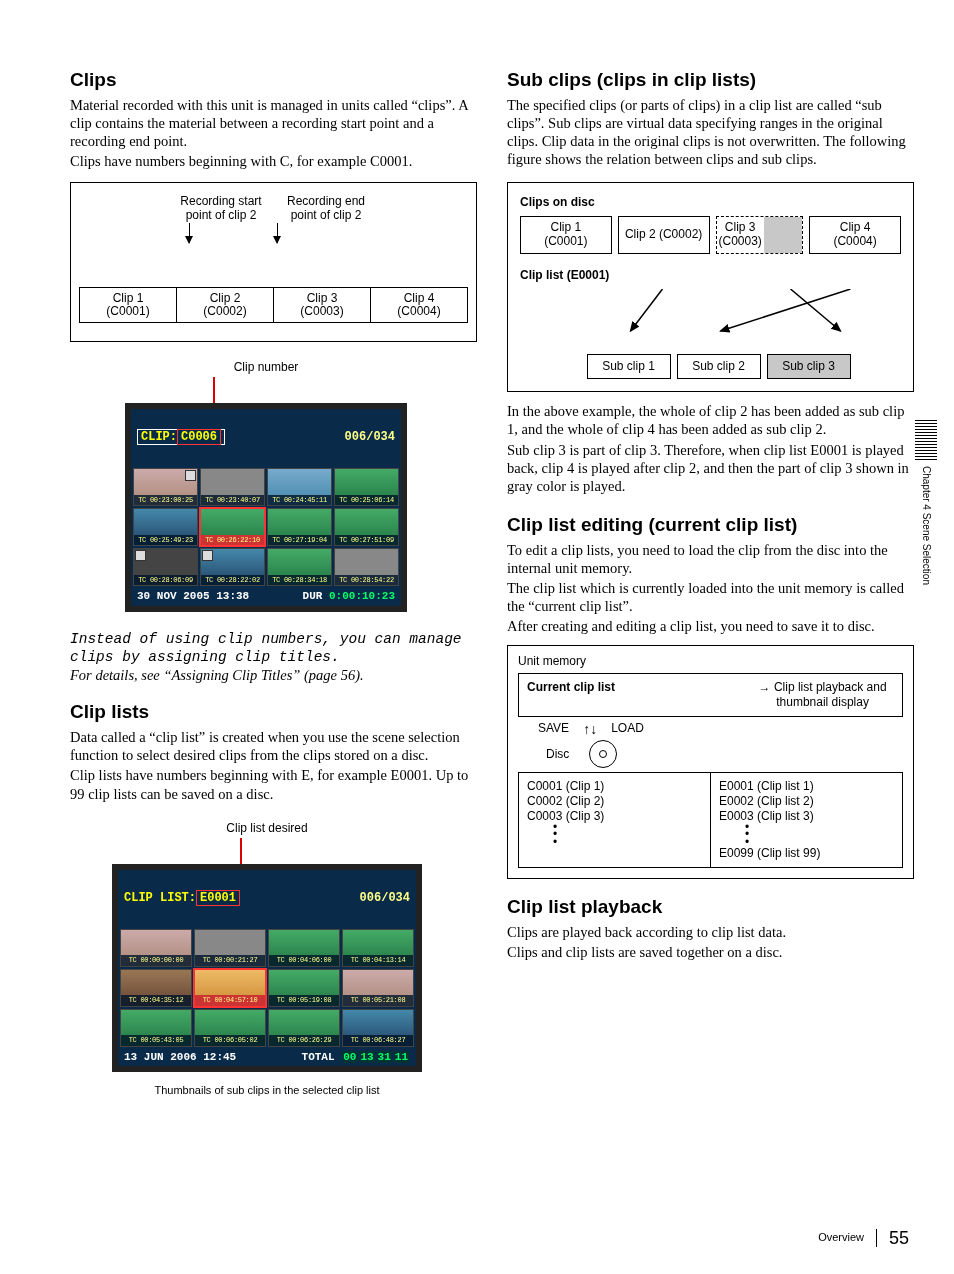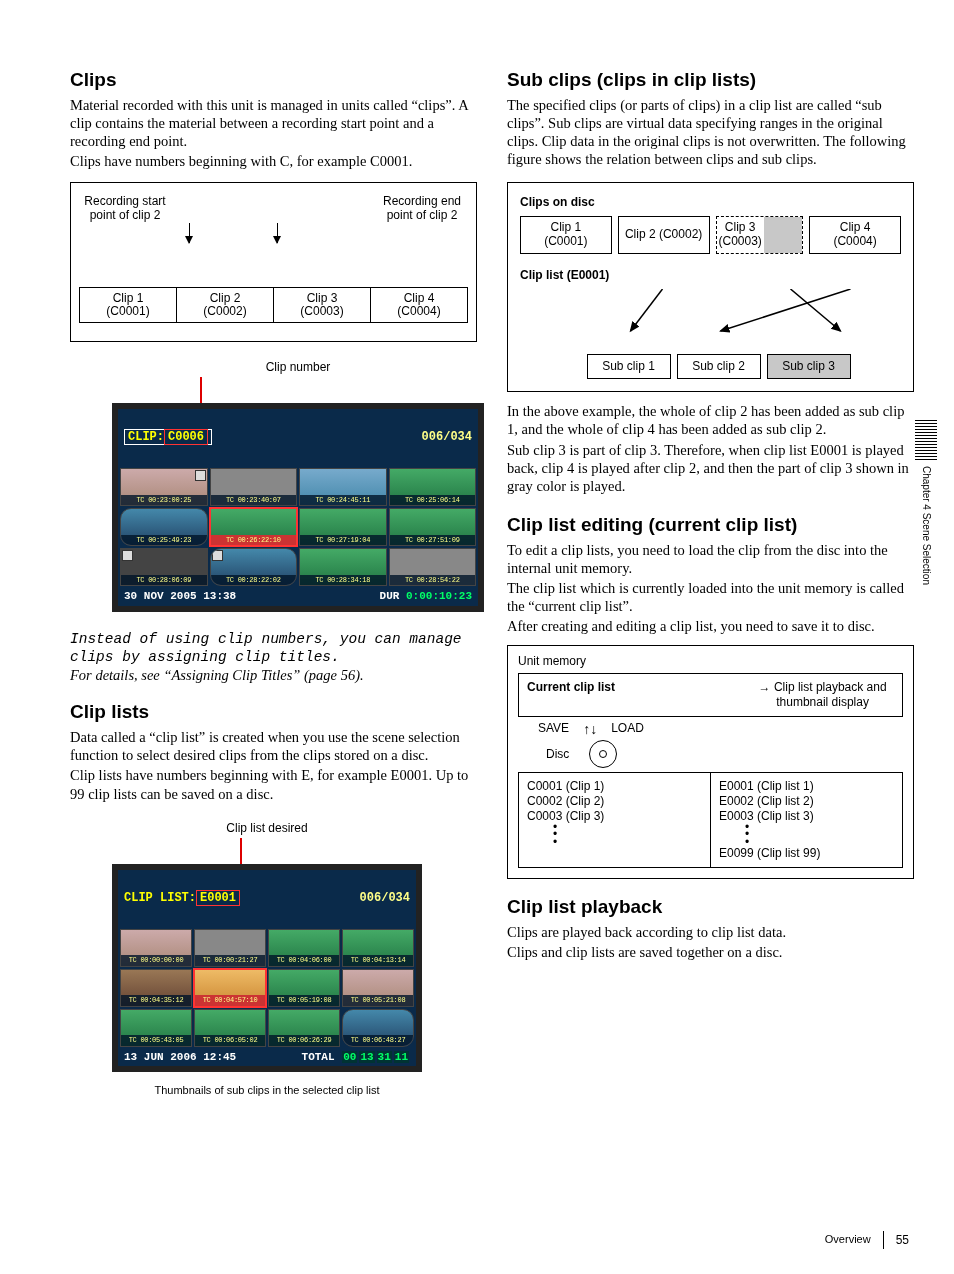"Recording start point of clip" .d1-labels { justify-content: space-between -> center }
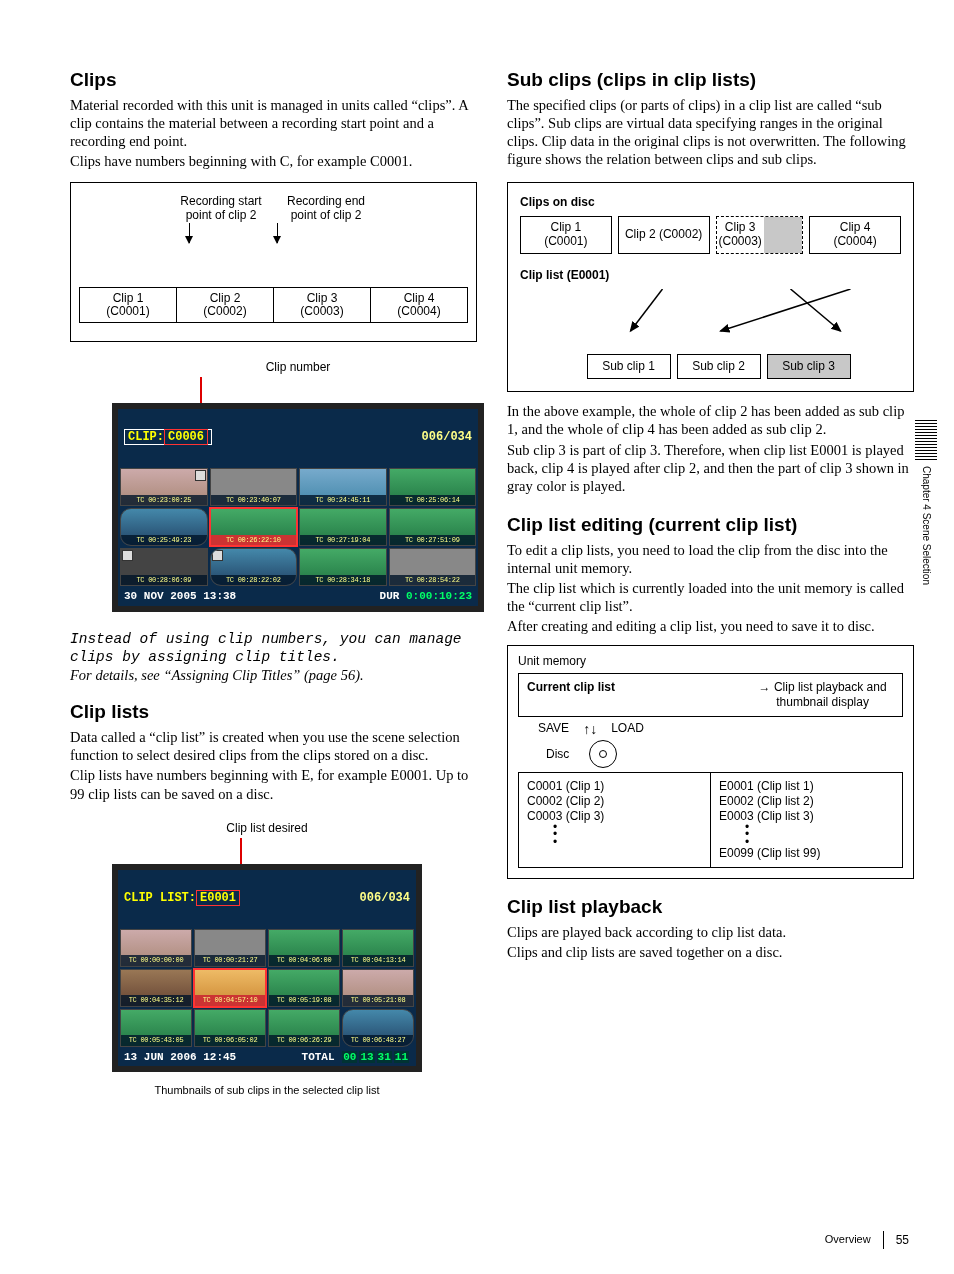"Clip number" div.screen { margin-left: 42px -> 55px; width: 372px -> 282px }
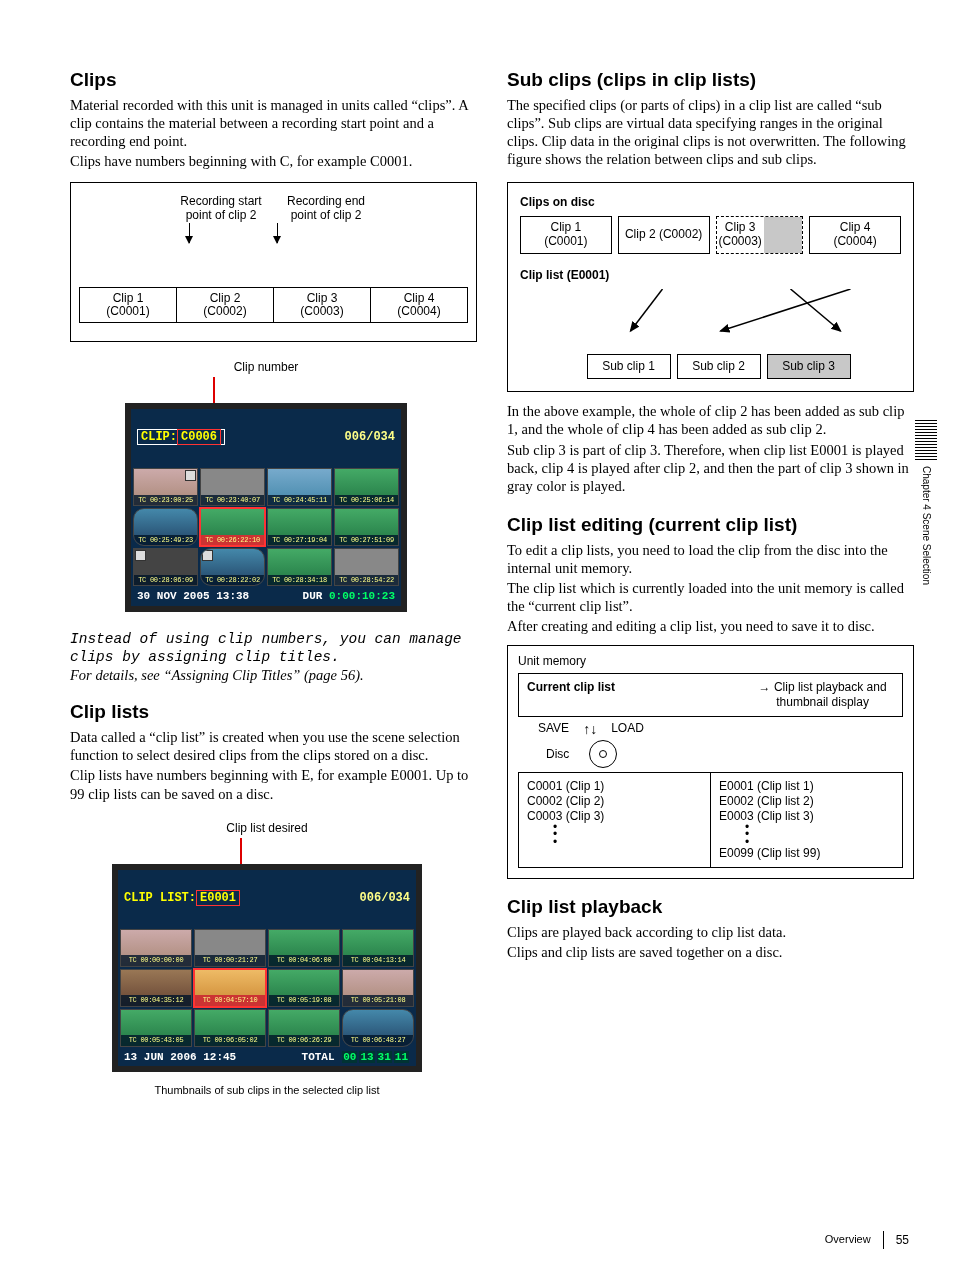"TC 00:25:49:23" .t-water { border-radius: 11px -> none }
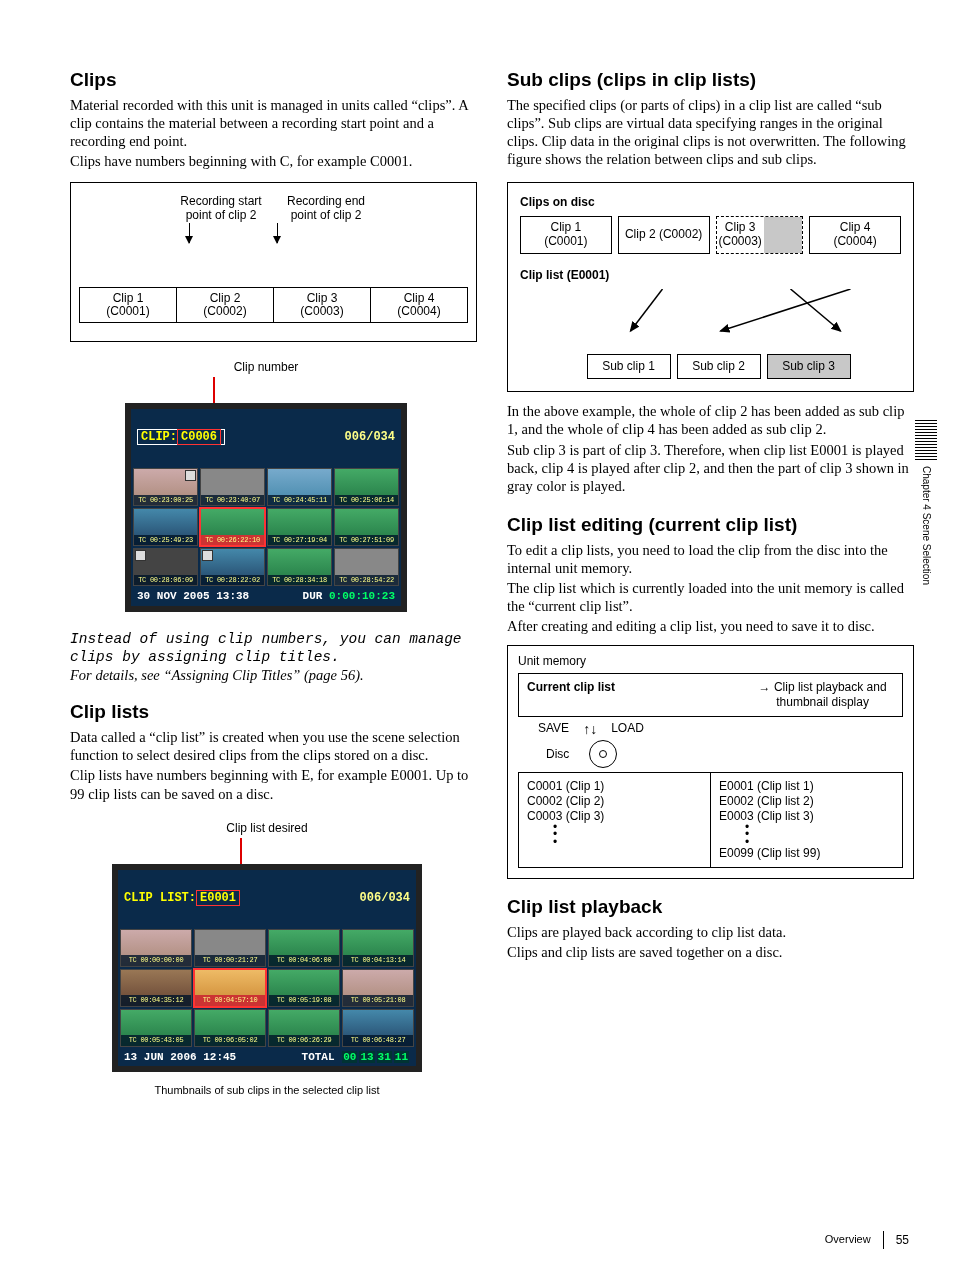"55" .footer .pg { font-size: 12px -> 18px }
